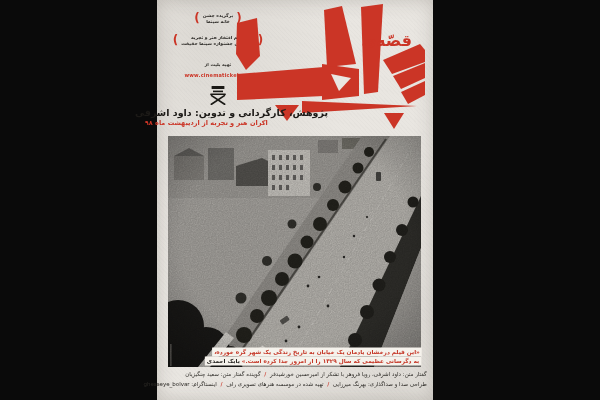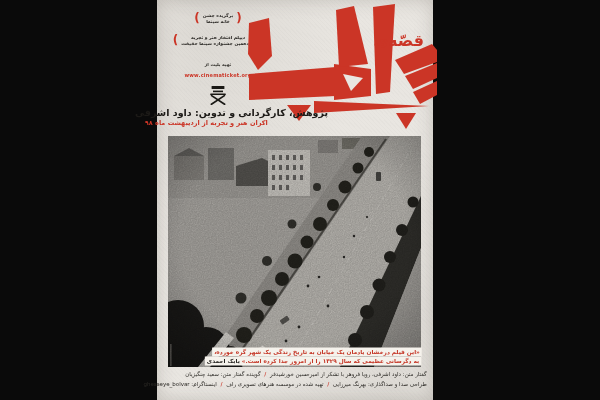"قصّه‌ی" .title-art { left: 70px -> 58px }
